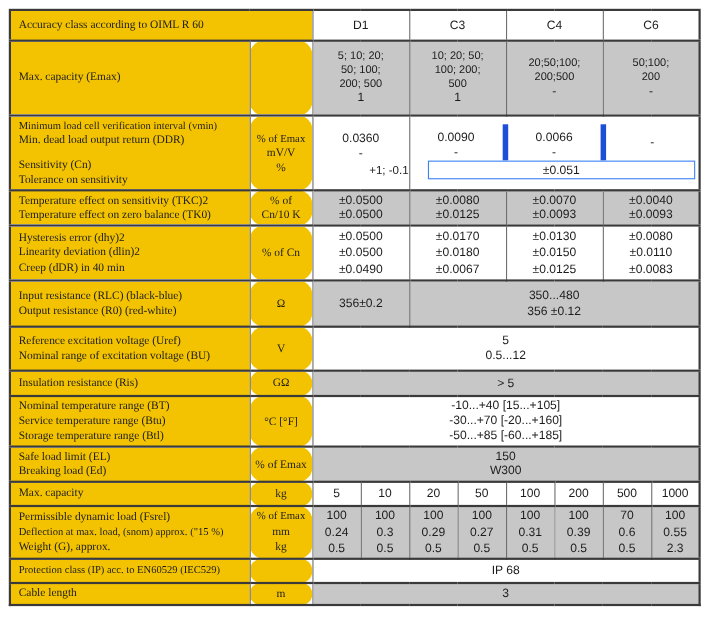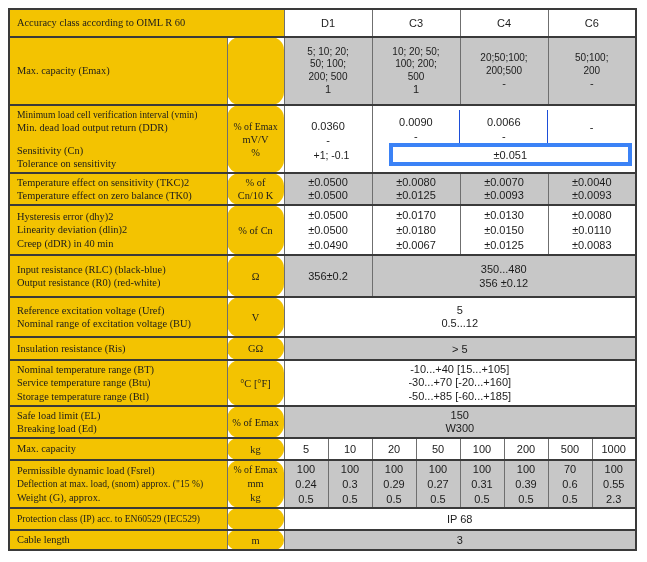"0.0066" .vmin-top .vt + .vt { border-left: 1px solid #1d4ed8 -> 5px solid #1d4ed8 }
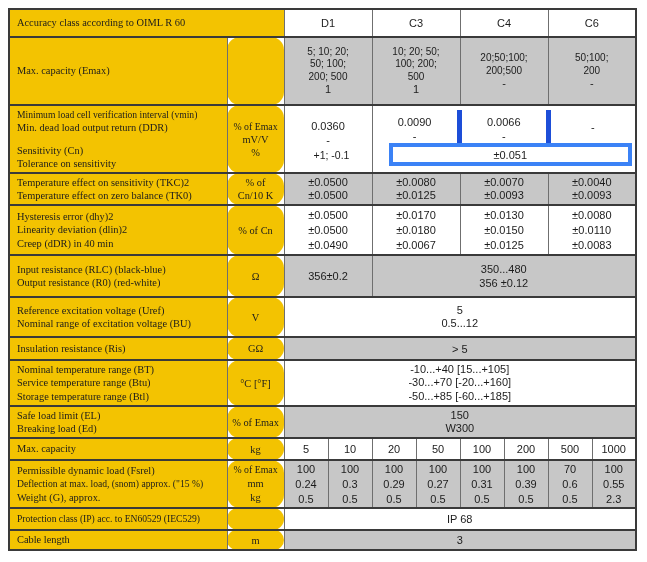"+1; -0.1" .d1col .sens { text-align: center -> right }
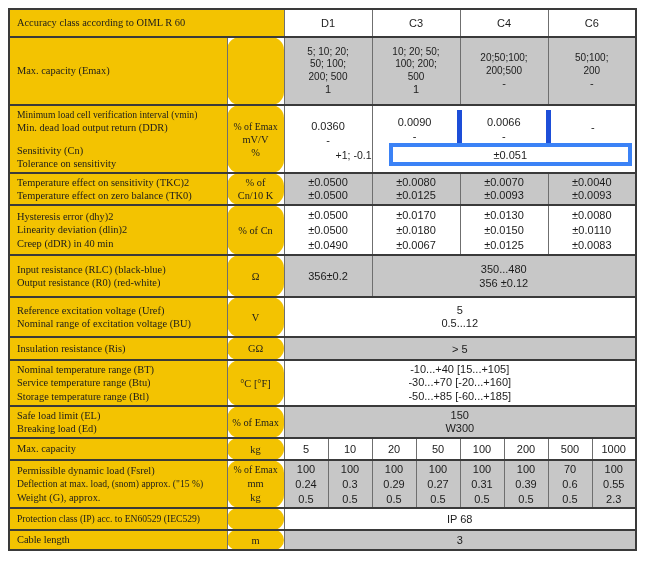"±0.051" .vmin-band { border: 4px solid #3b82f6 -> 1px solid #3b82f6 }
